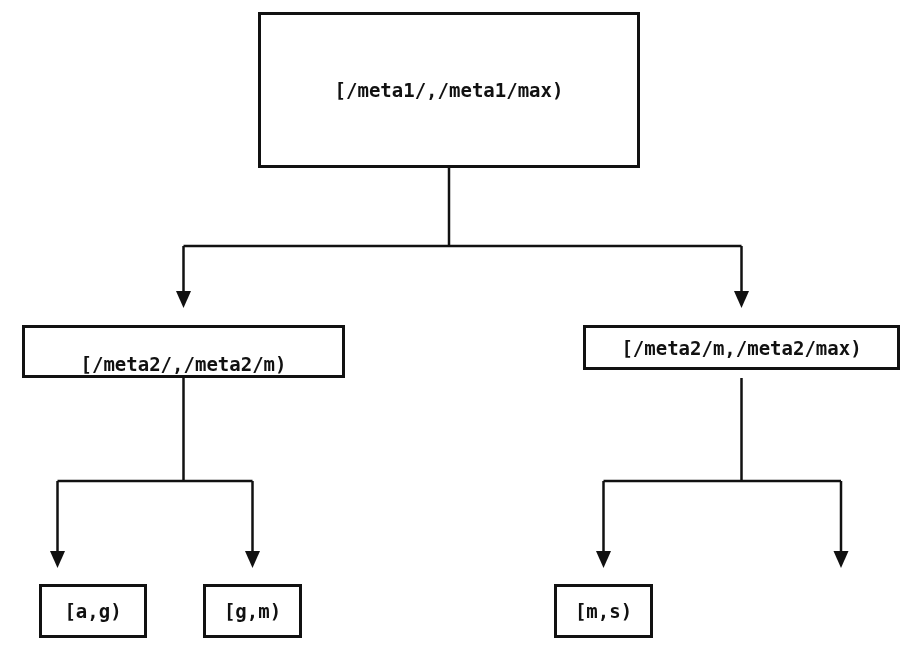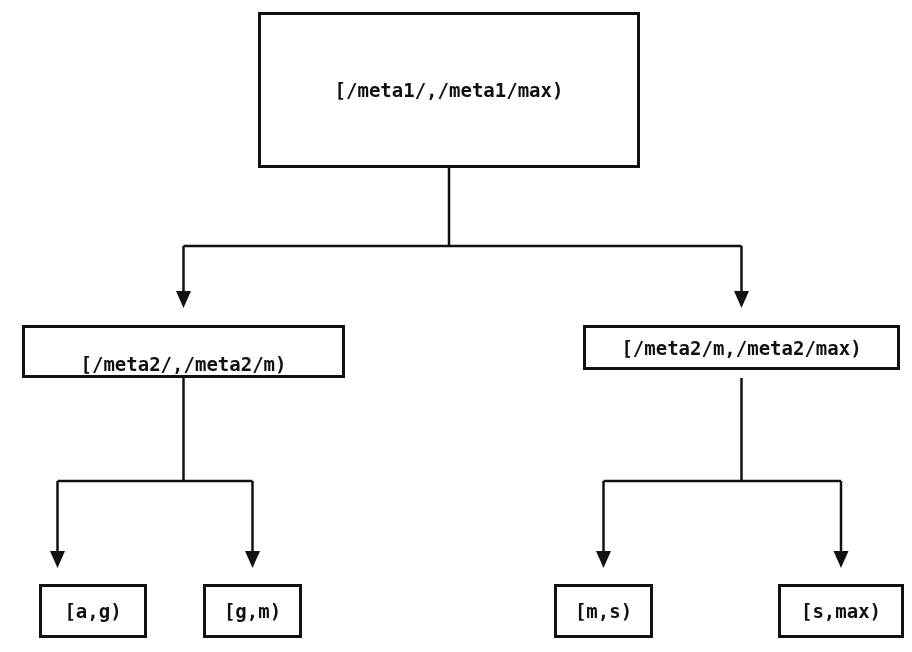"[s,max)" div.node { html: <div> <span>[s,max)</span> </div> -> none }
